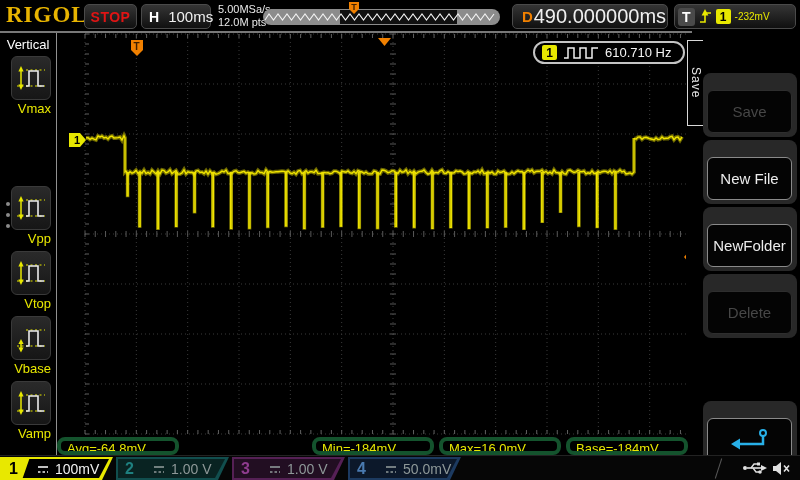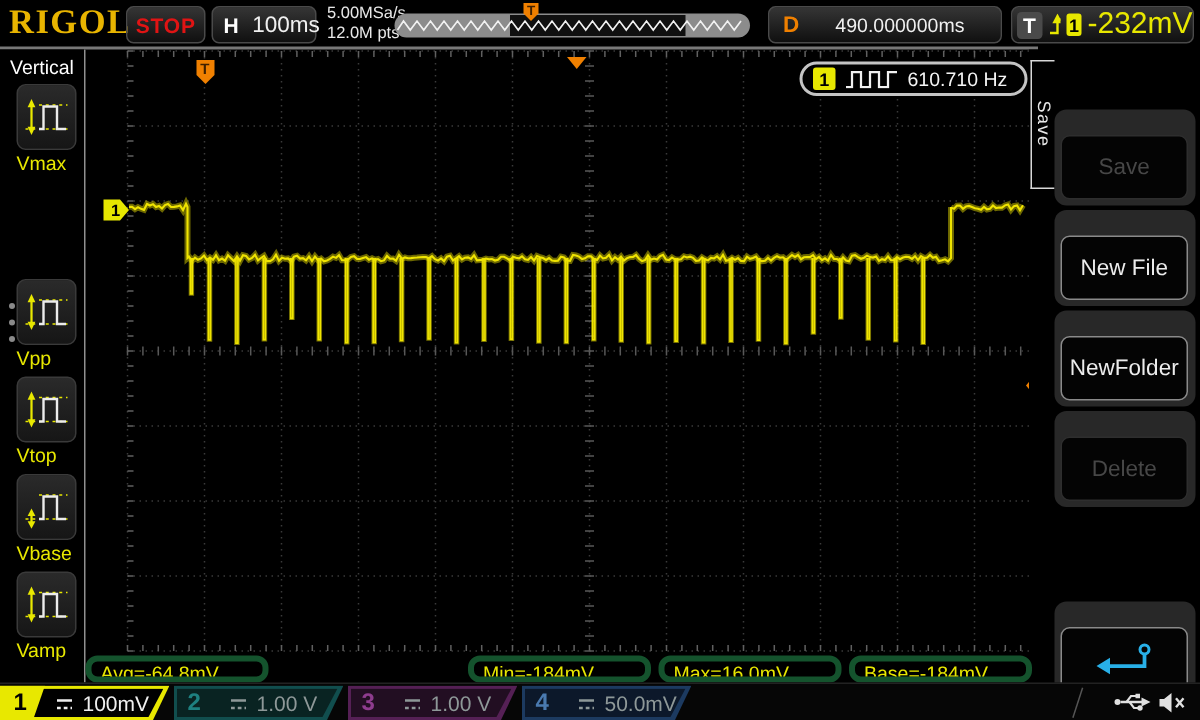"490.000000ms" #d-badge .dval { font-size: 13px -> 20px }
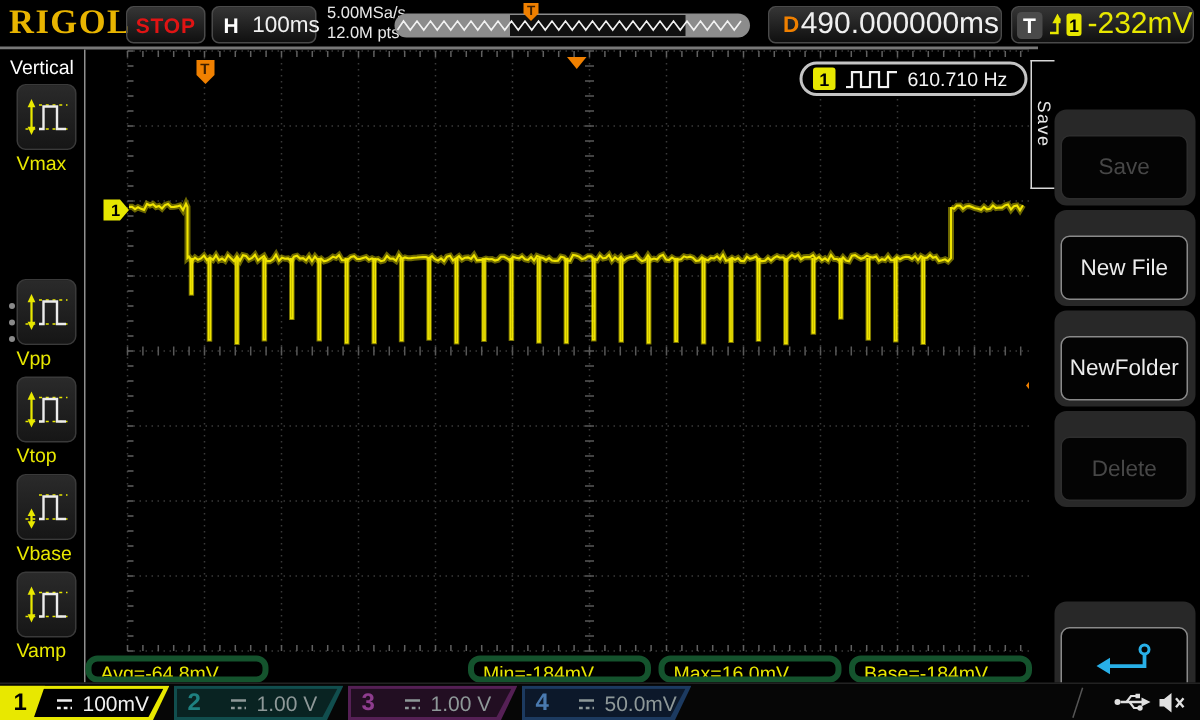"-232mV" #t-badge .tlevel { font-size: 20px -> 10px }
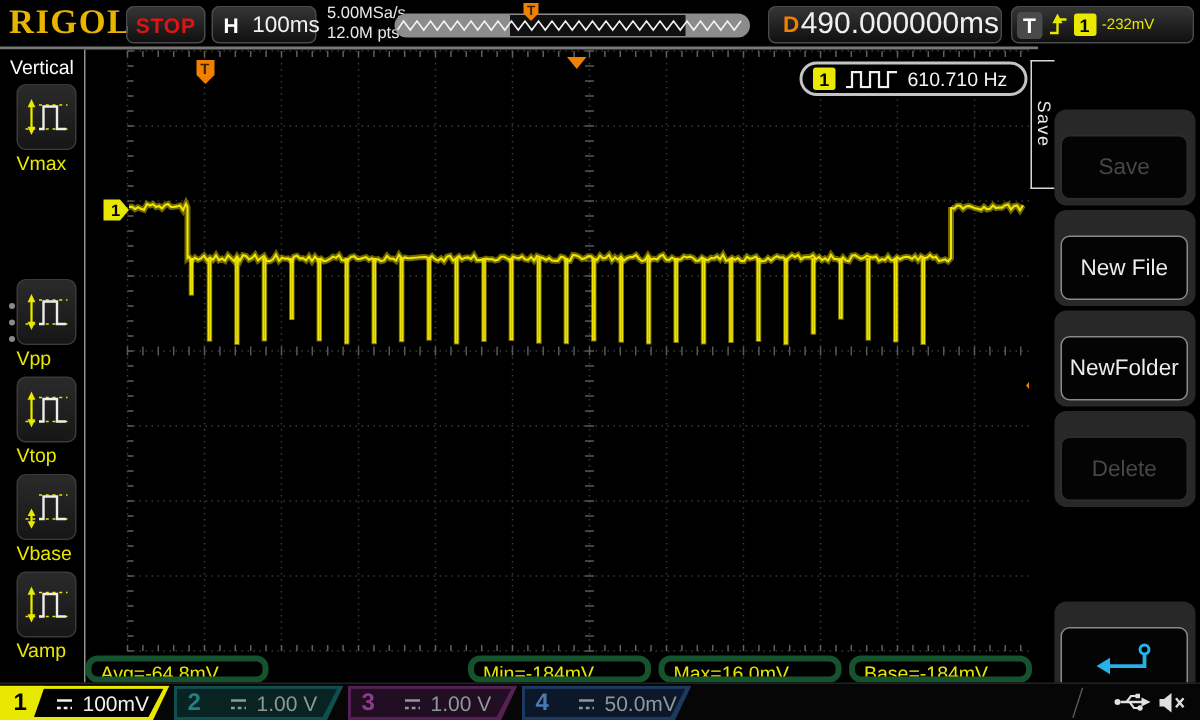"Vmax" .lm-item { text-align: left -> right }
